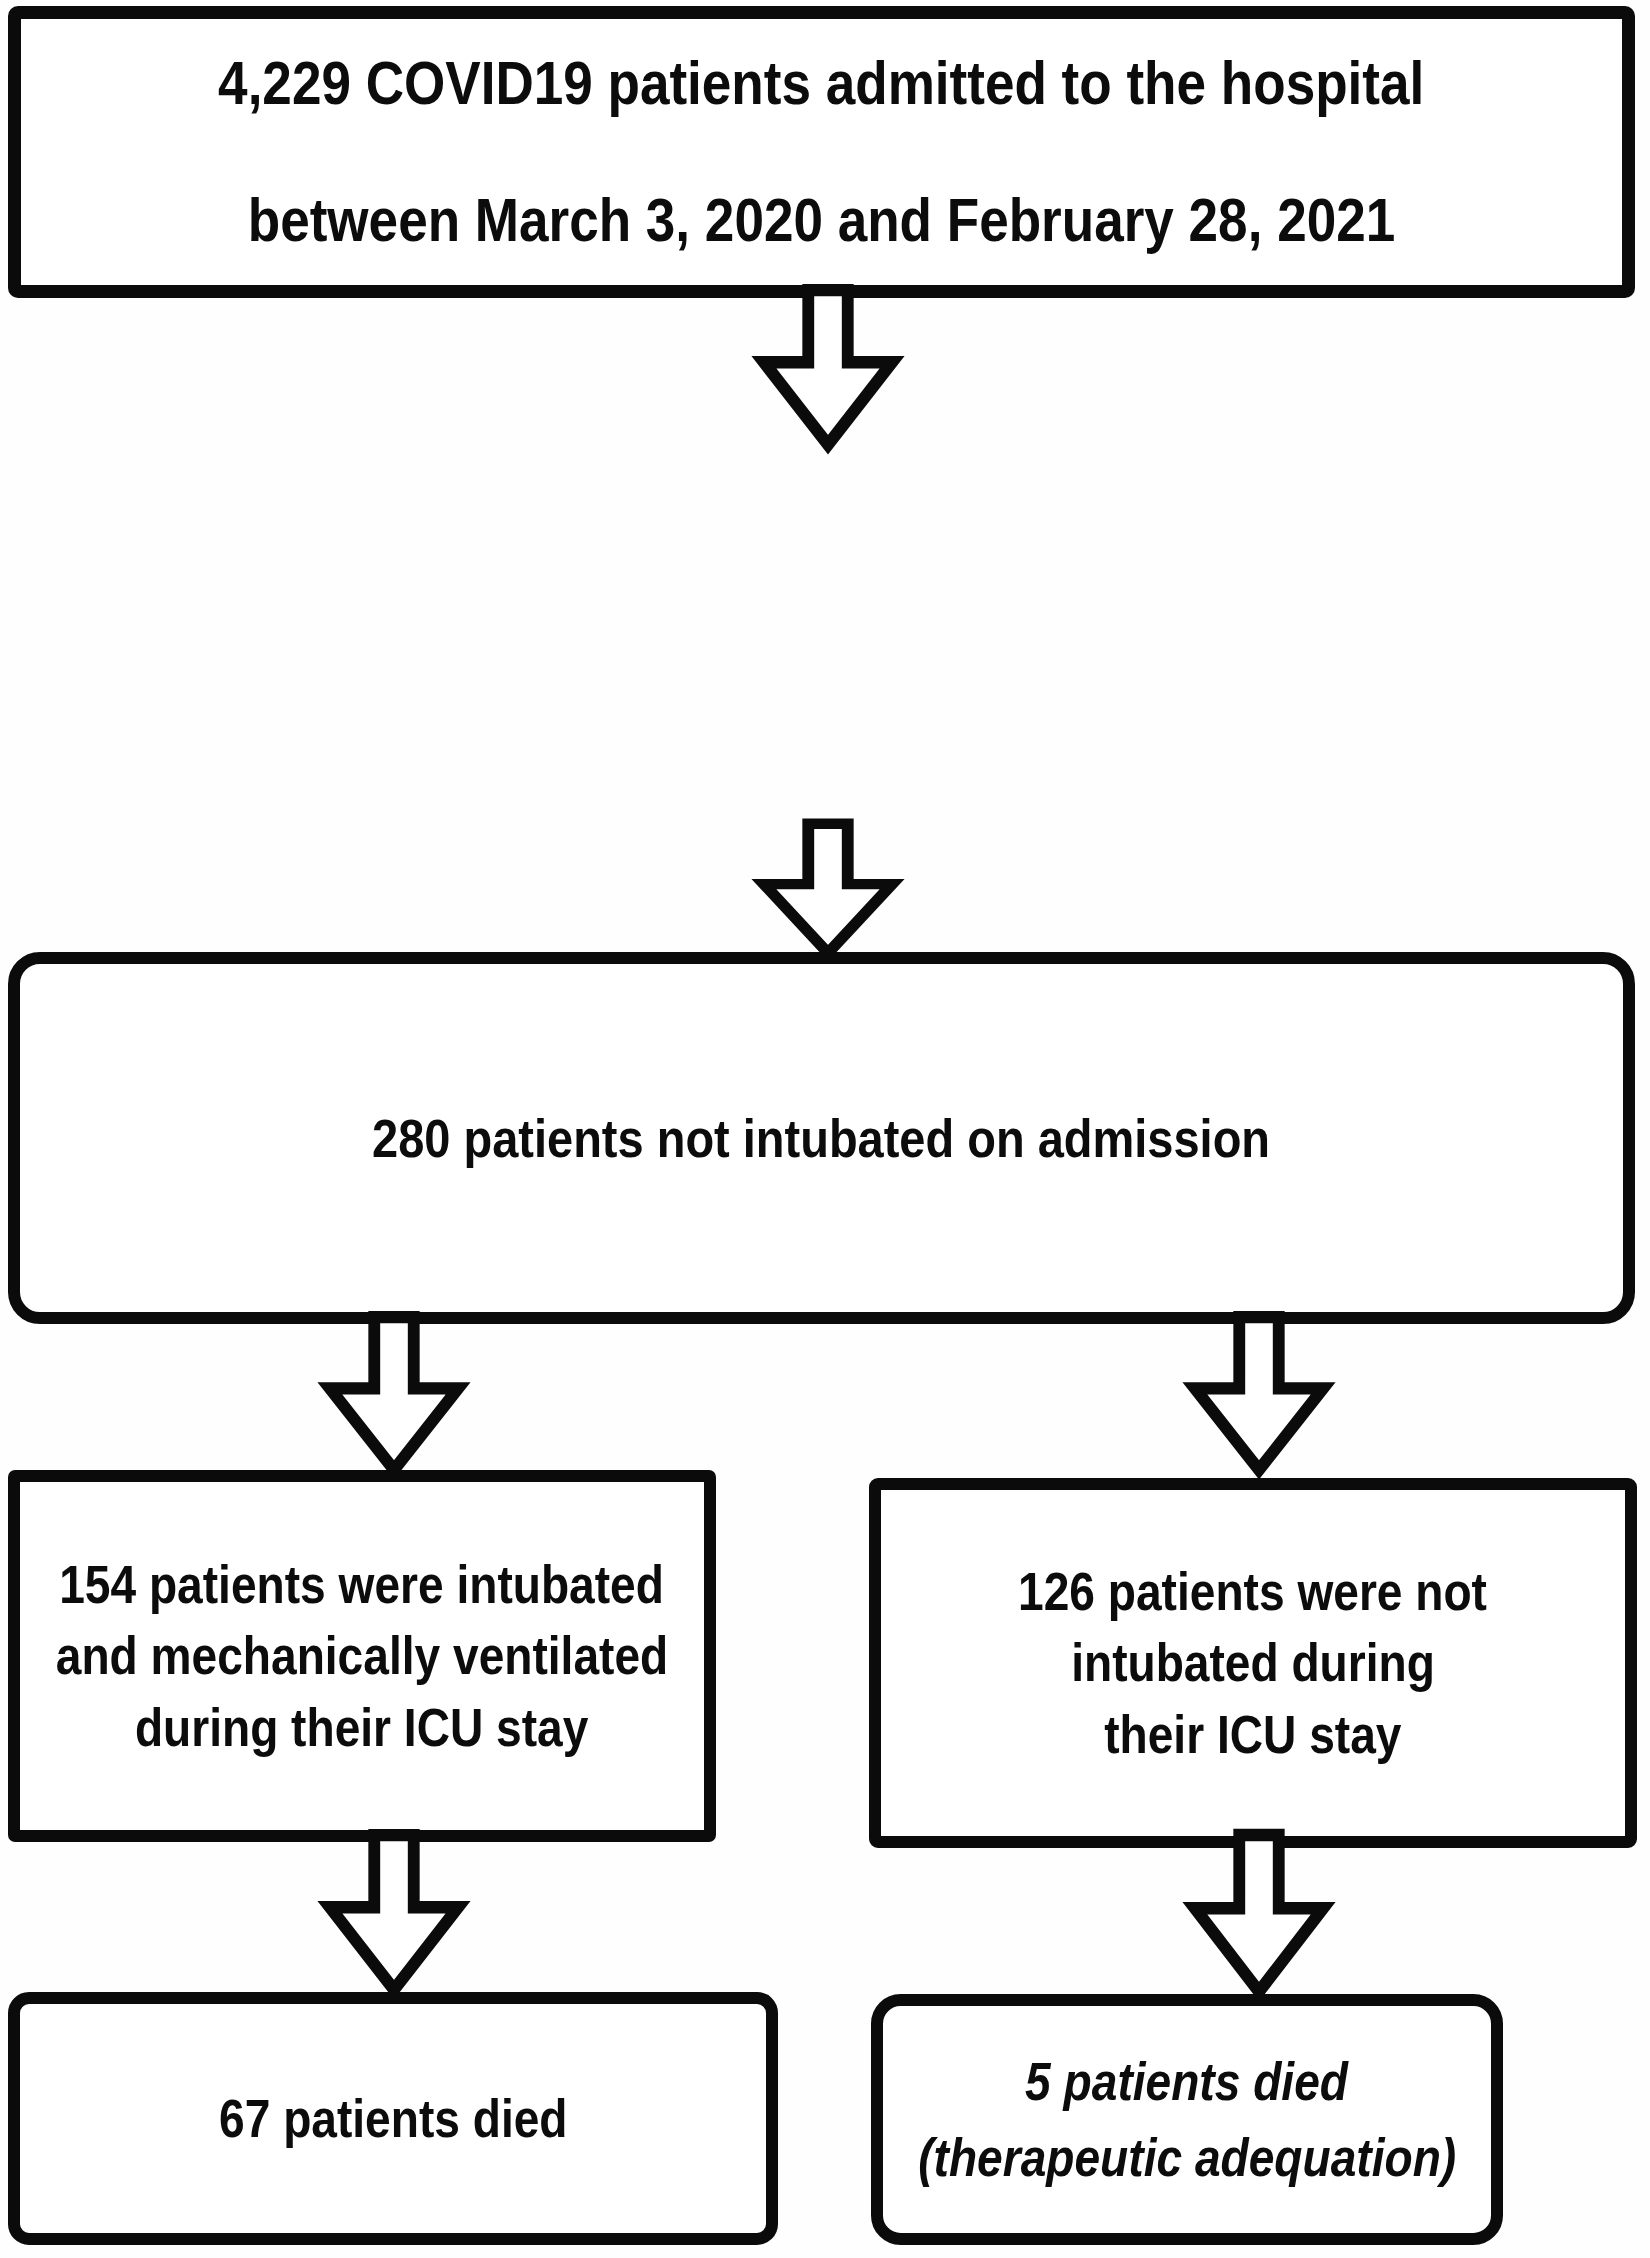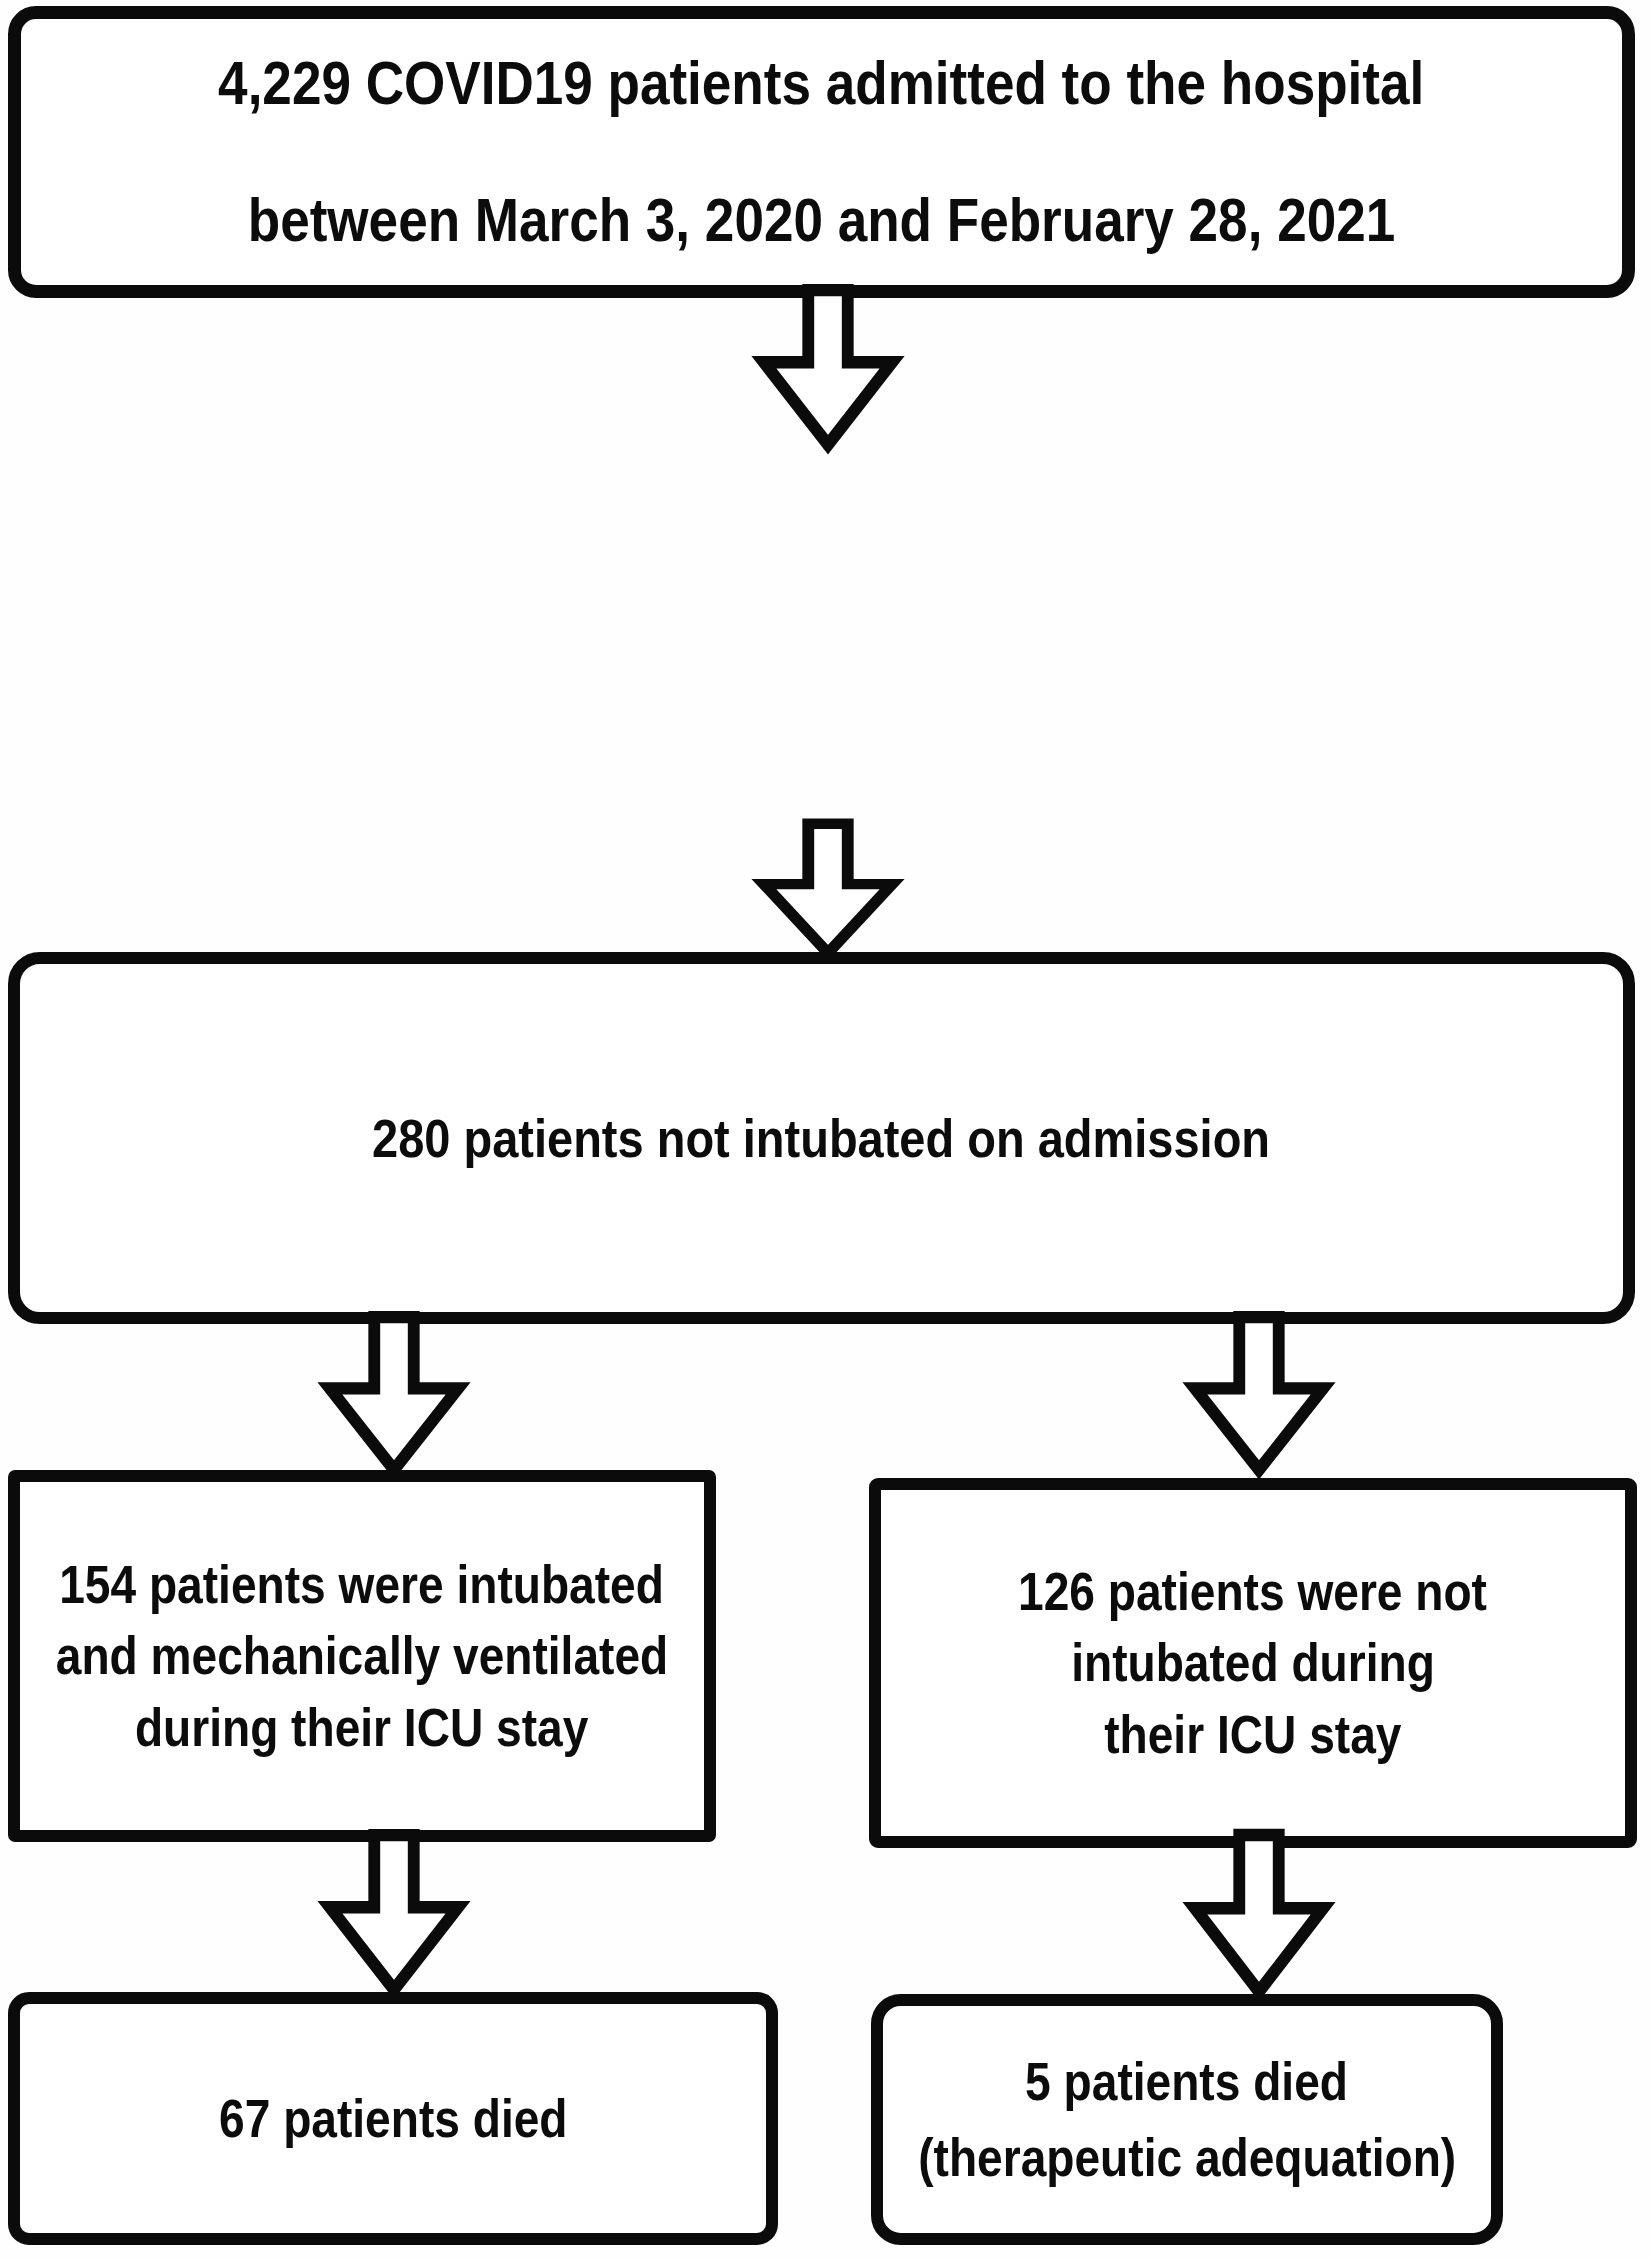"4,229 COVID19 patients admitted to" .b-hospital { border-radius: 28px -> 10px }
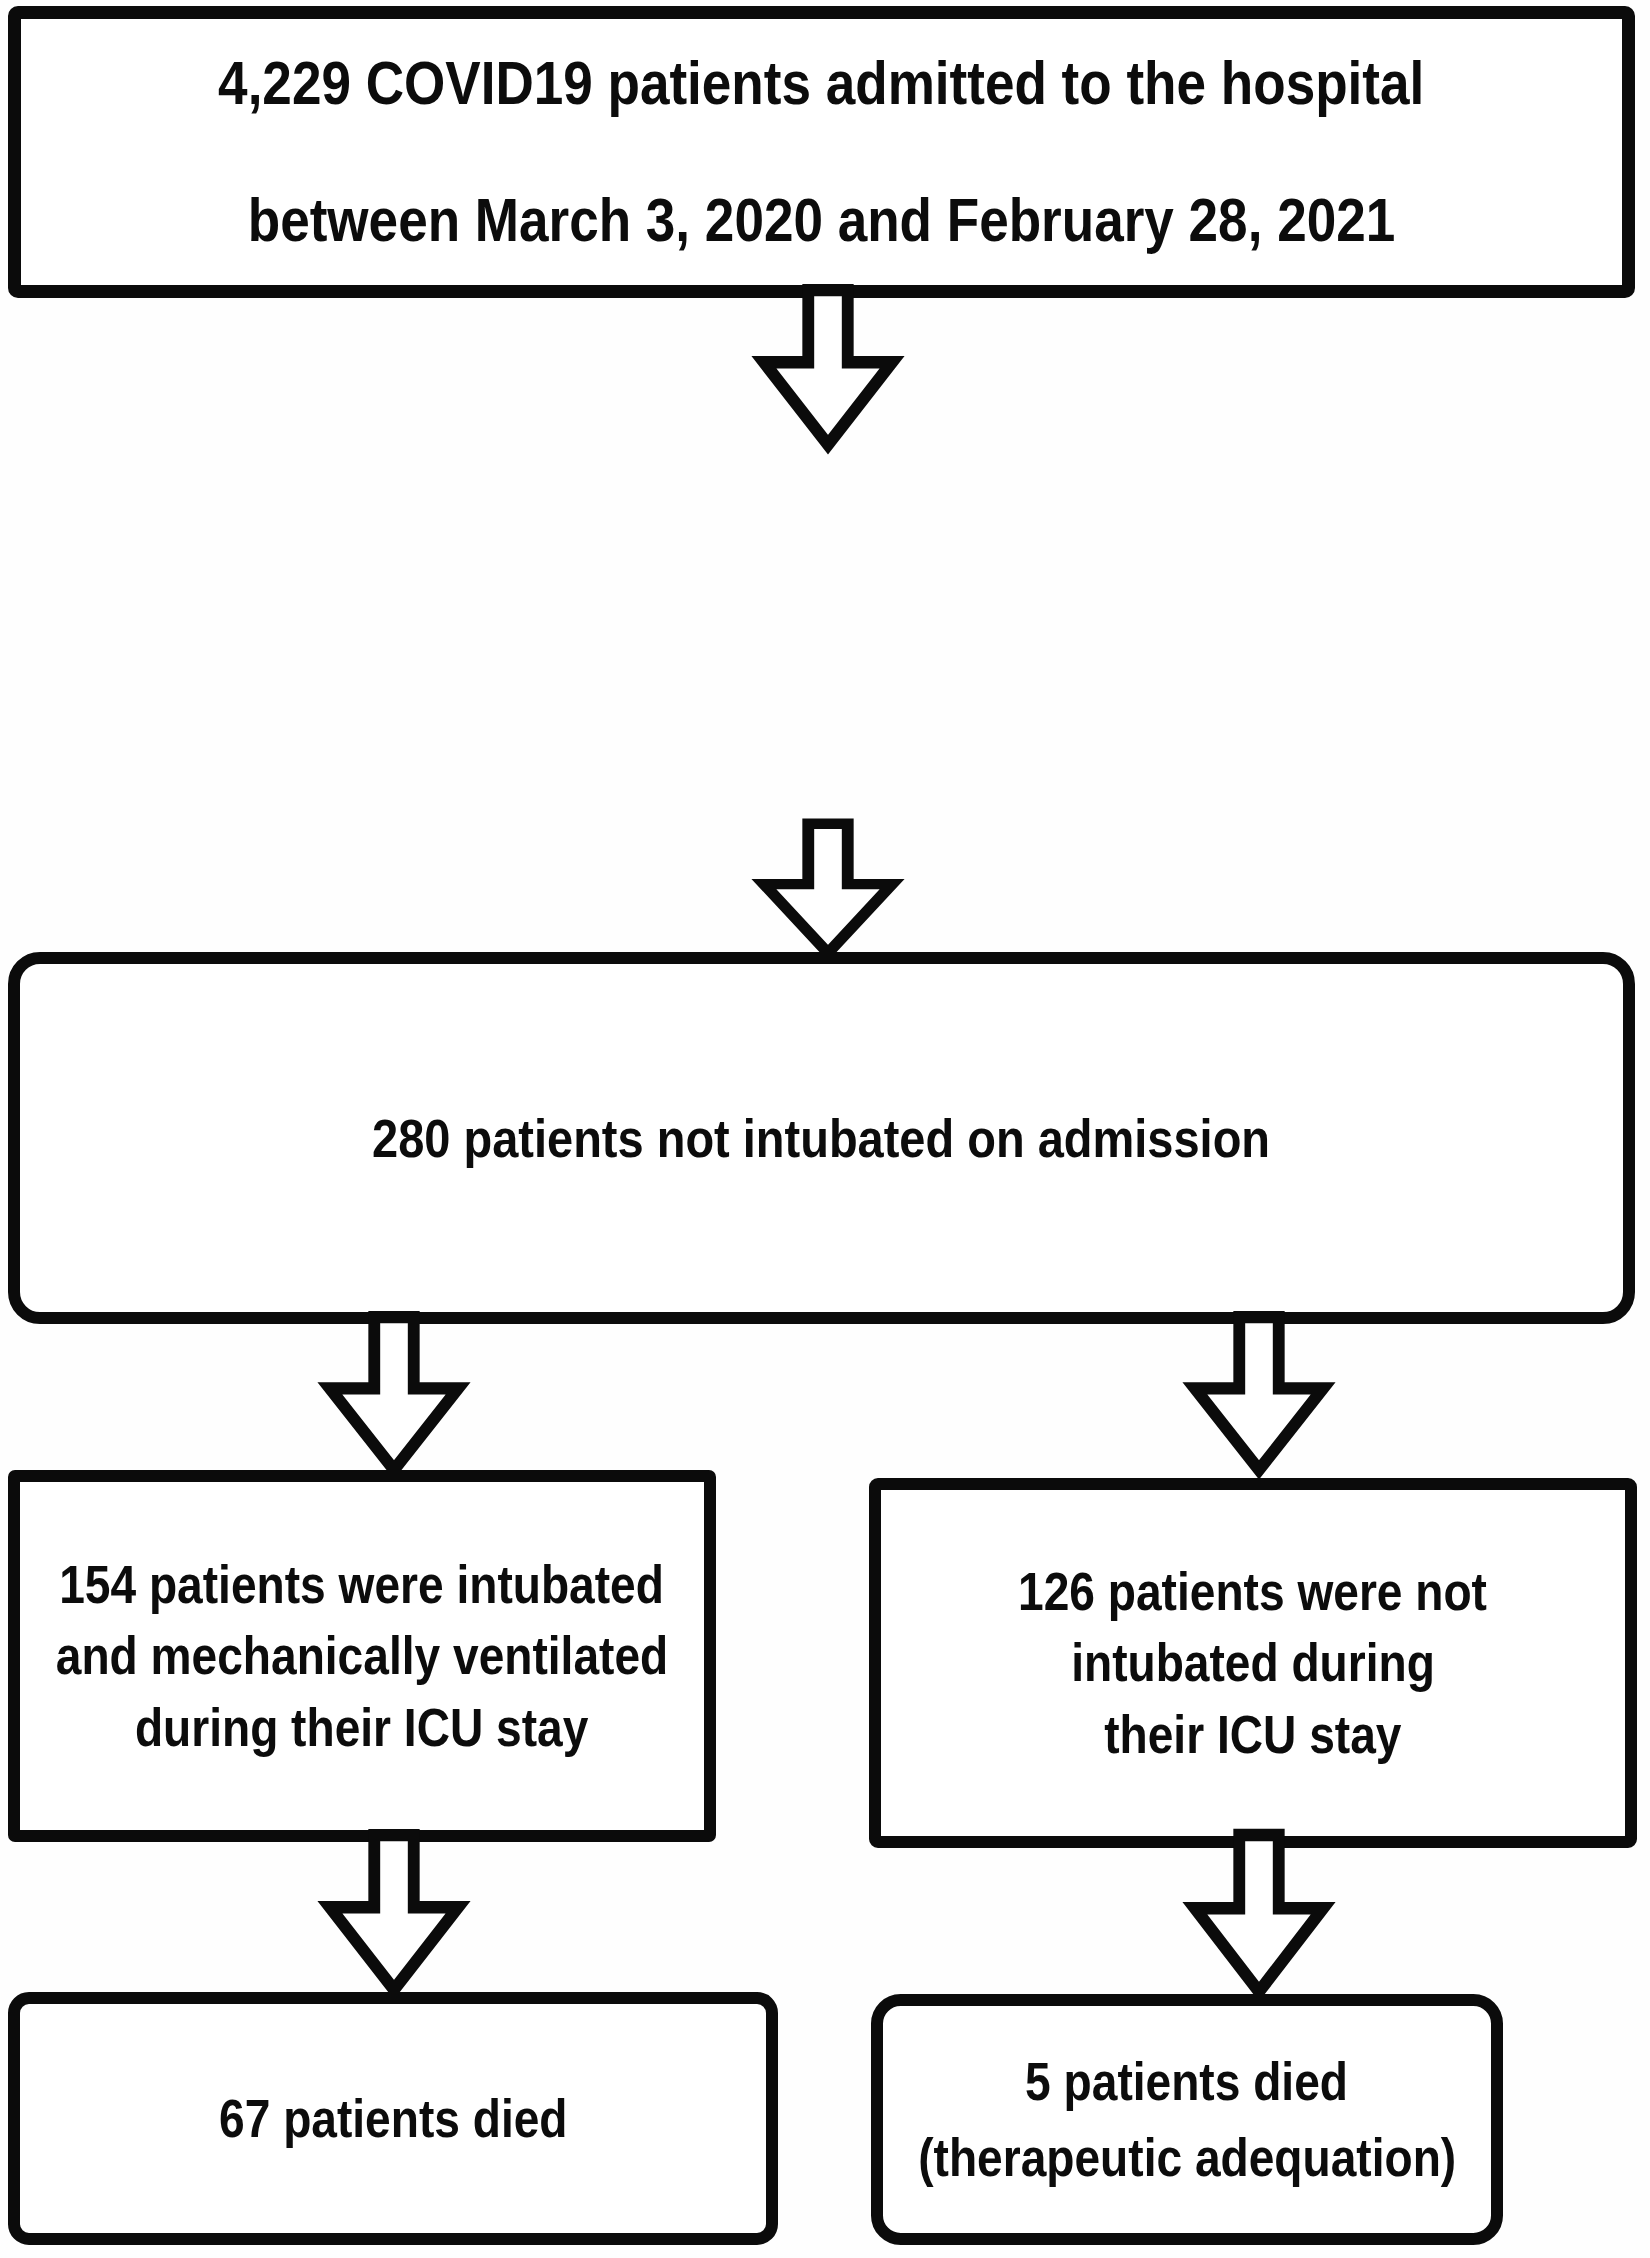"5 patients died" .b-died-r { font-style: none -> italic }
